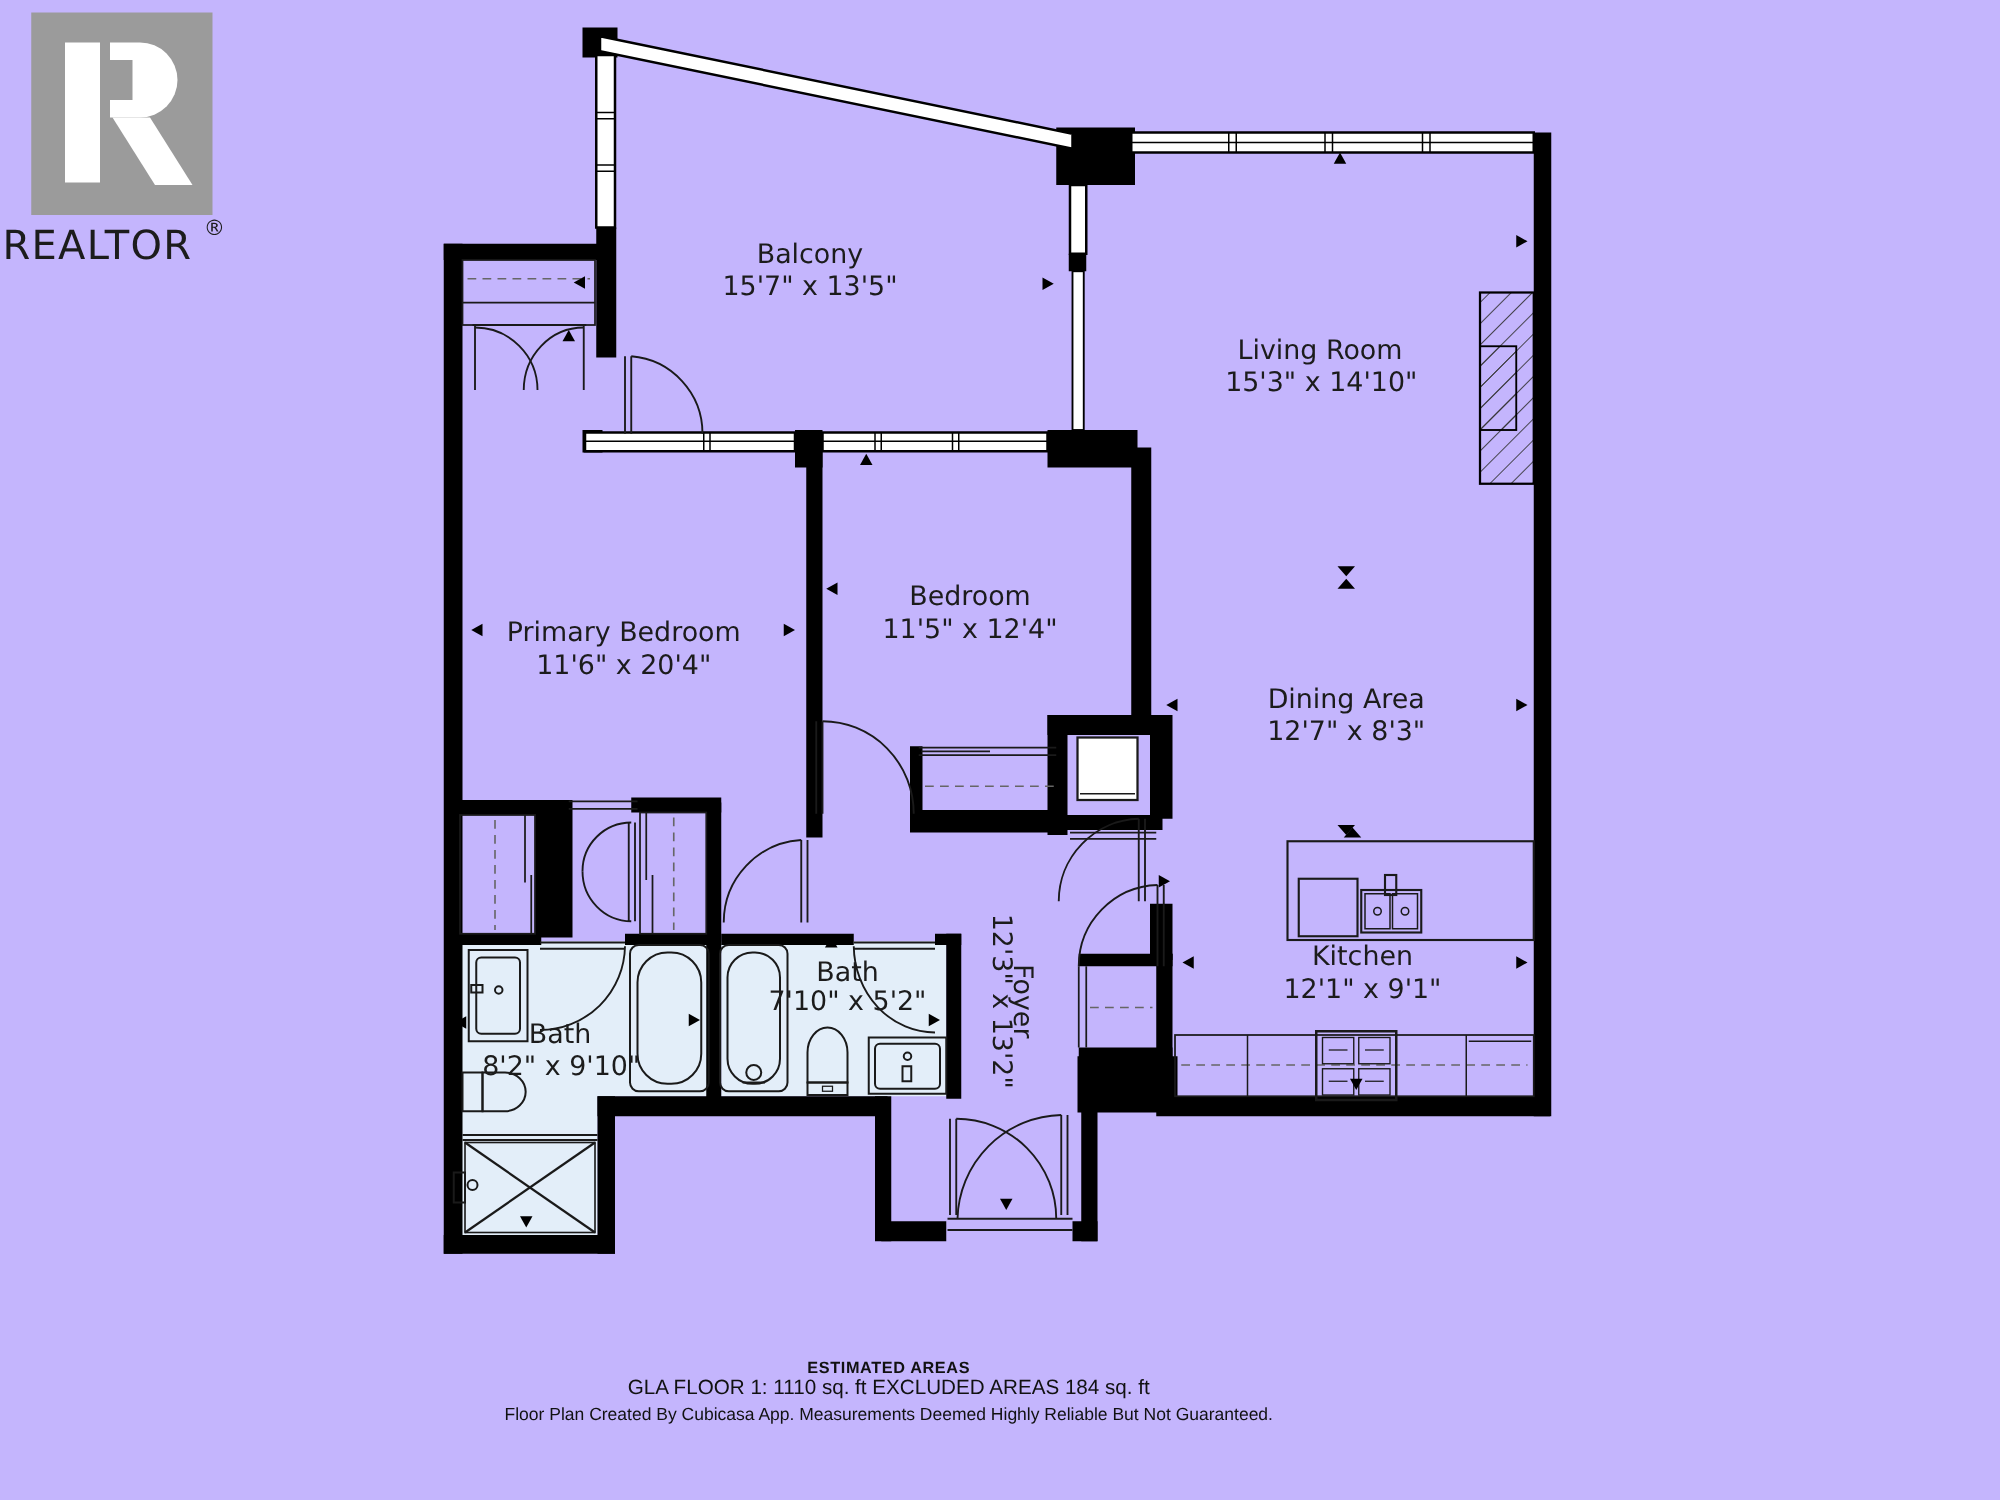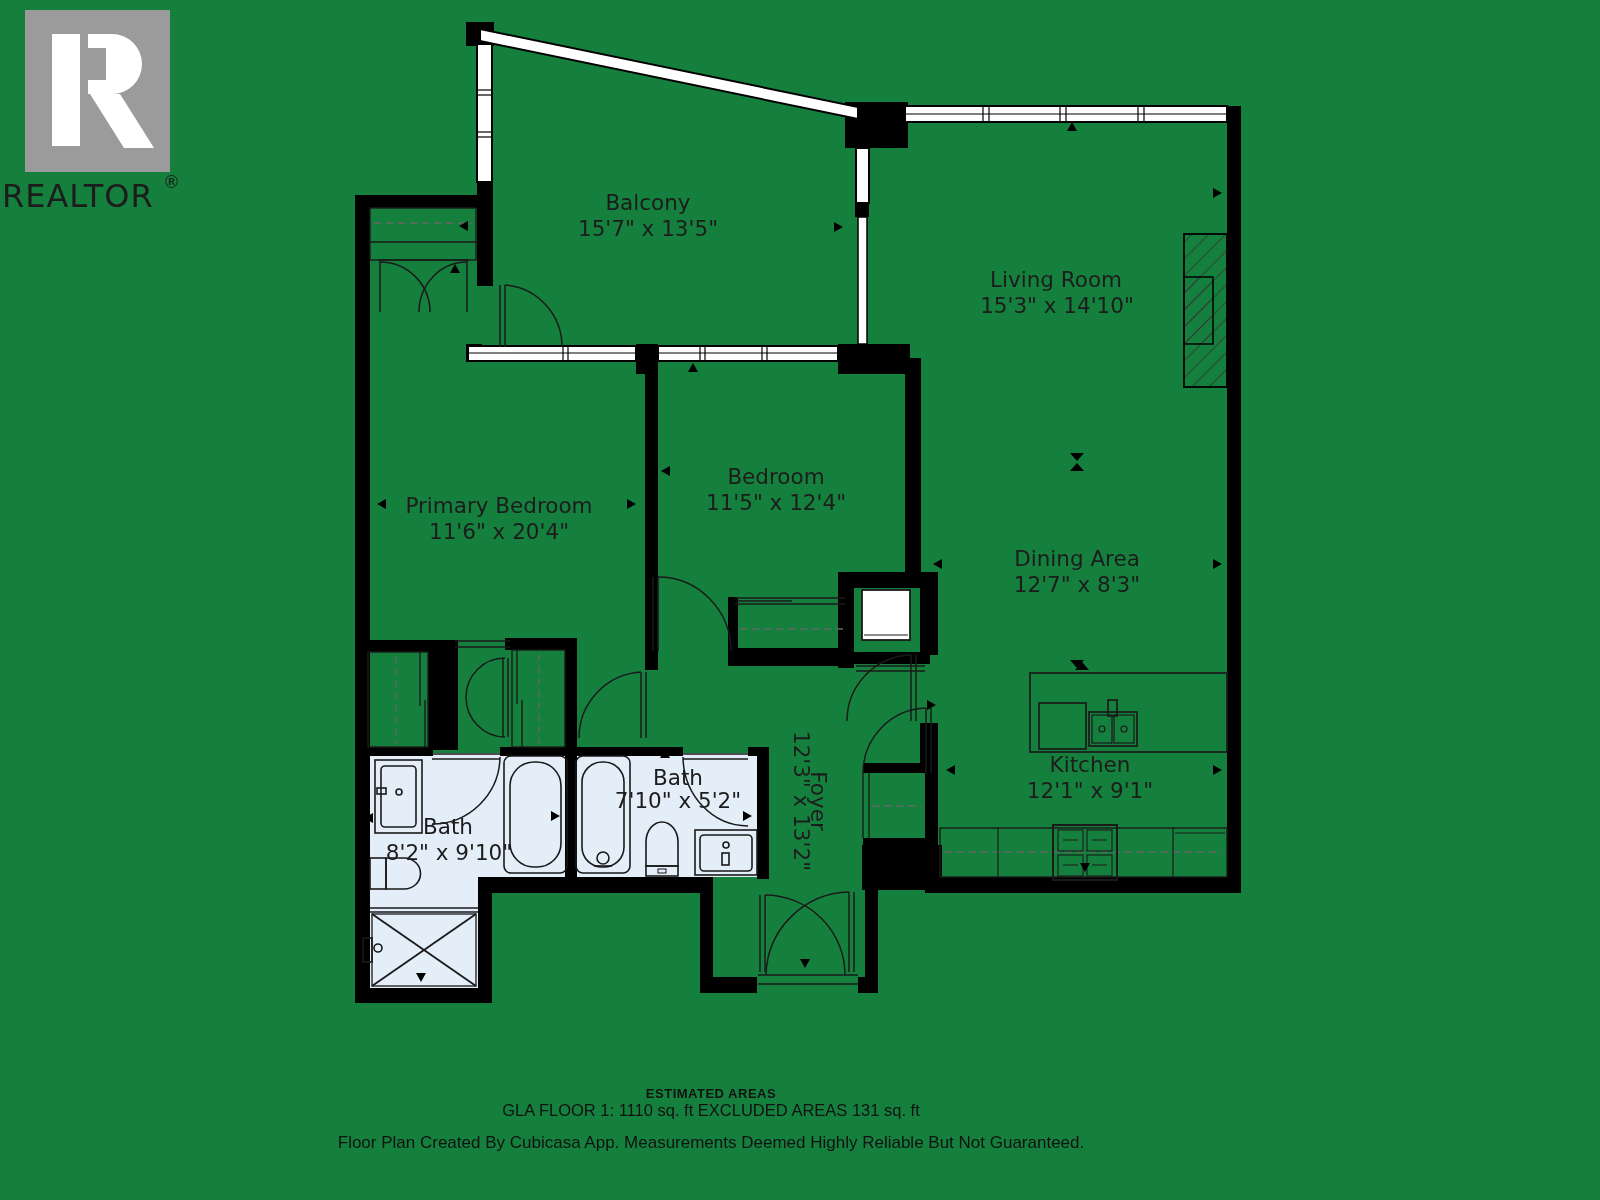"REALTOR" .stage { background: #15803d -> #c4b5fd }
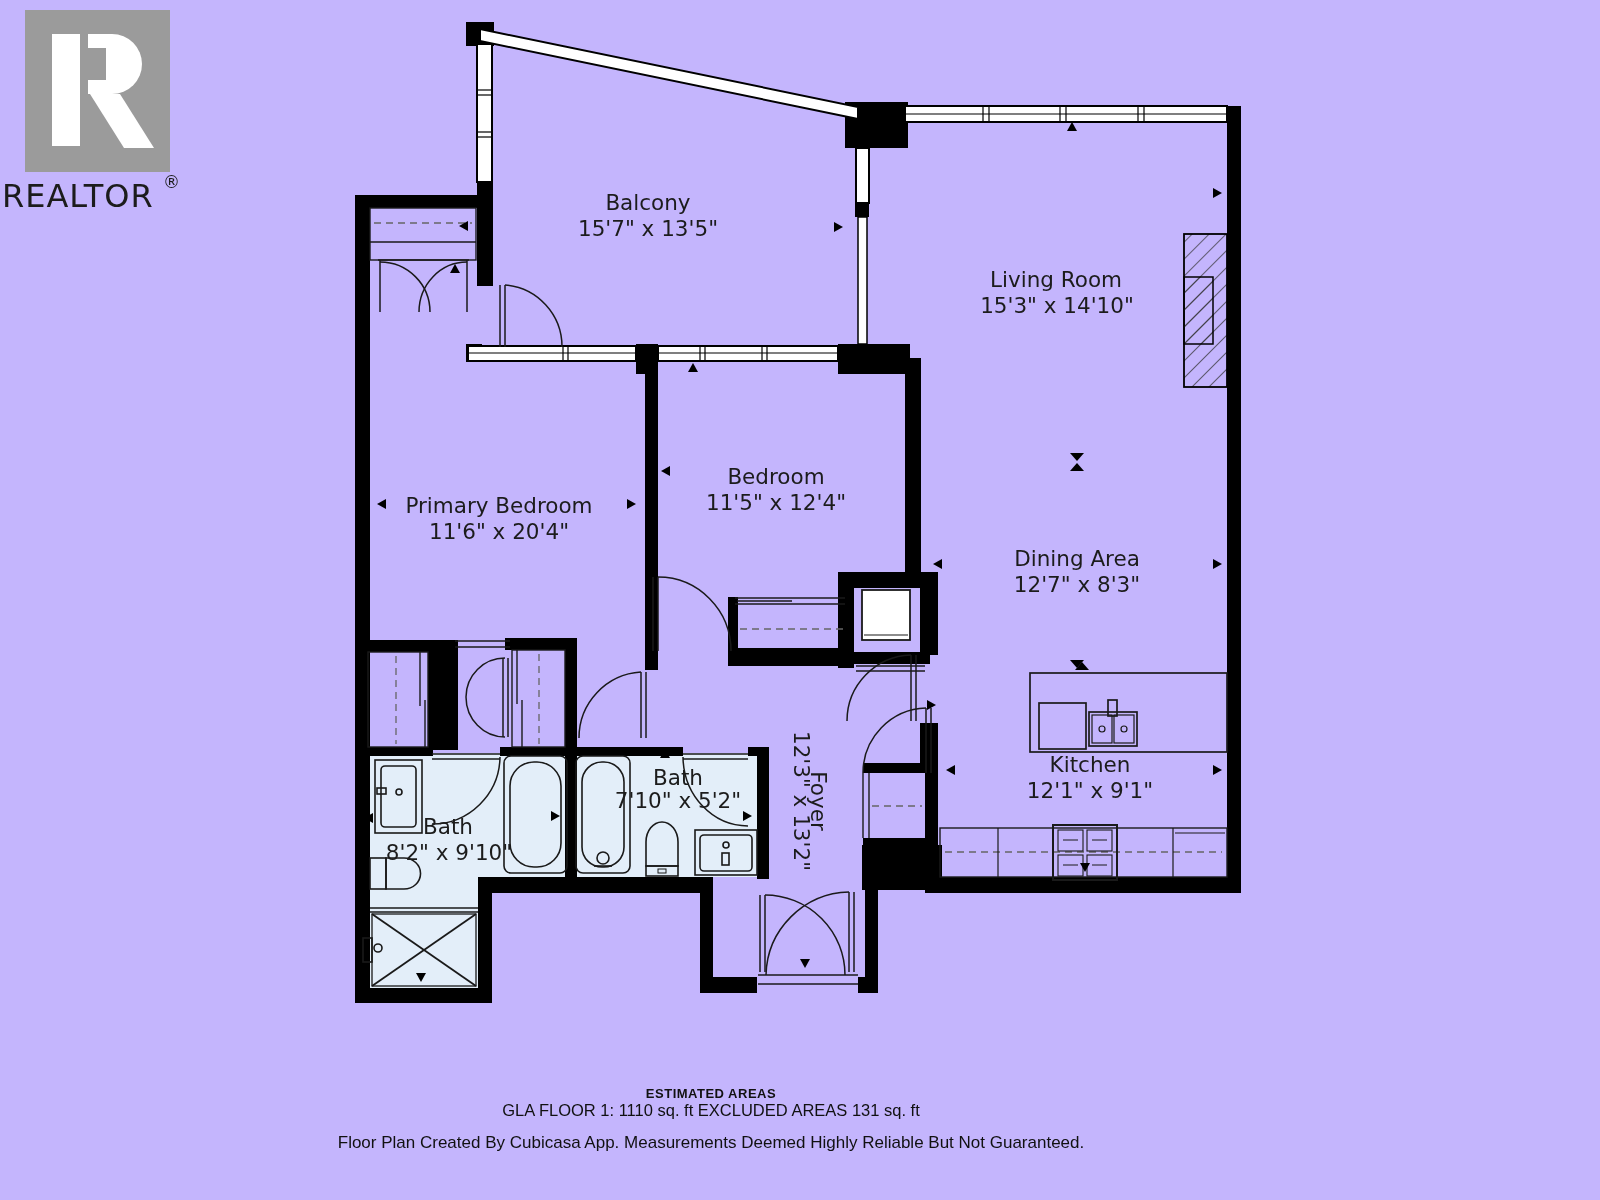"GLA FLOOR 1: 1110 sq." div.line { text: 131 -> 184 }
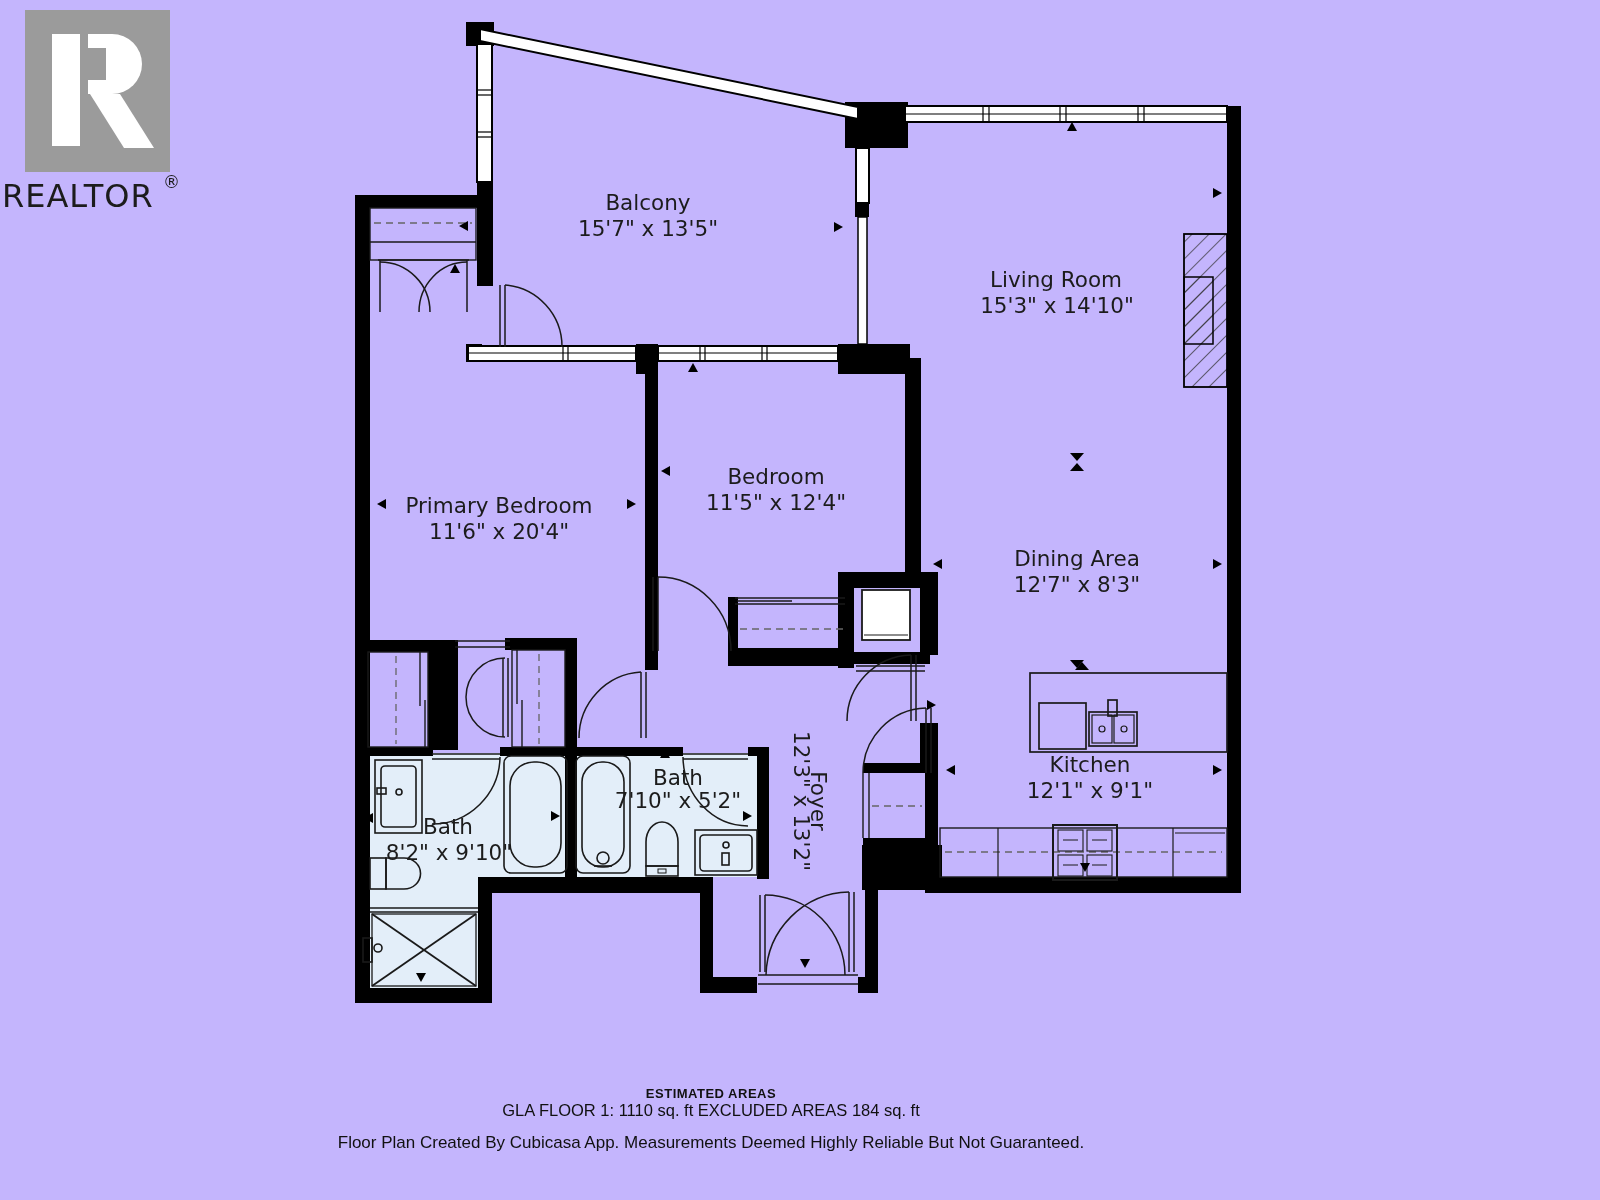"Floor Plan Created By Cubicasa" .footer .disclaimer { font-size: 17px -> 14px; margin-top: 14px -> 4px }
